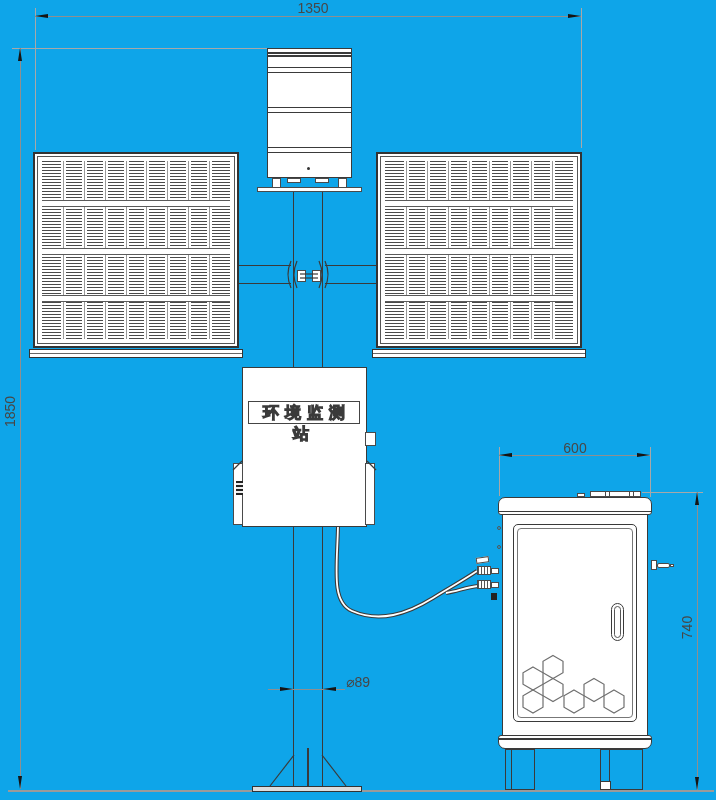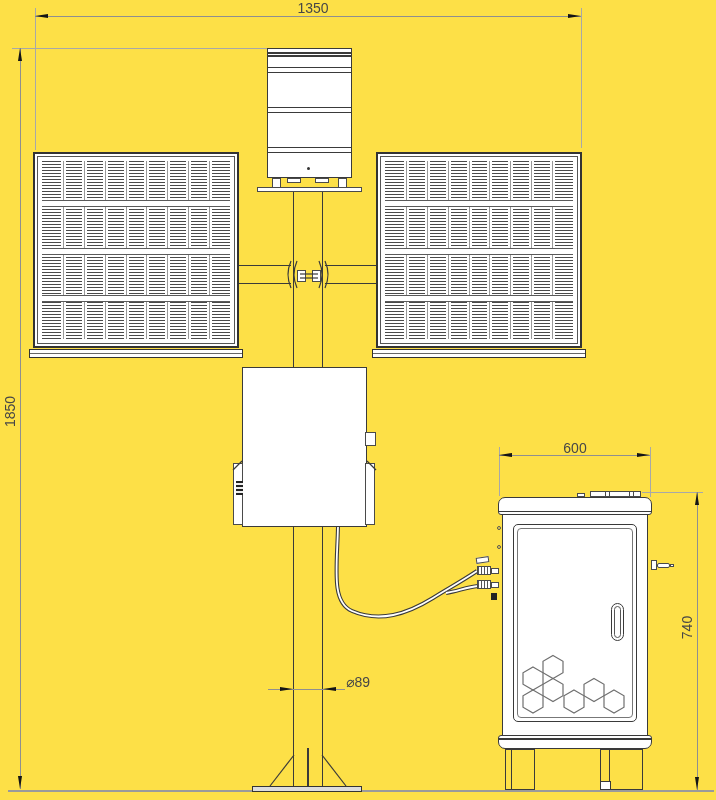"1350" #canvas { background: #fde047 -> #0ea5e9 }
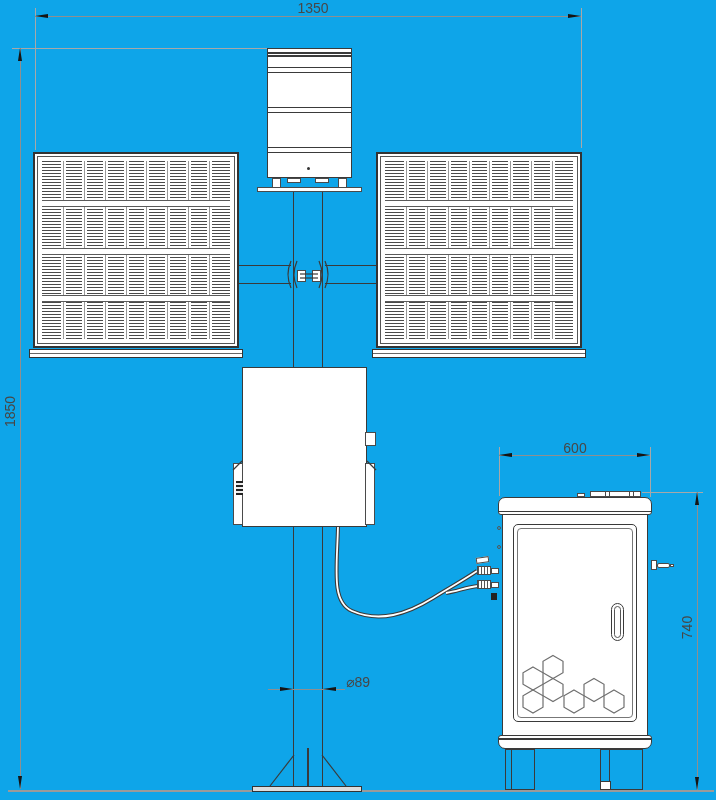"环境监测站" div.thin { html: none -> <div> <div>环境监测站</div> </div> }
